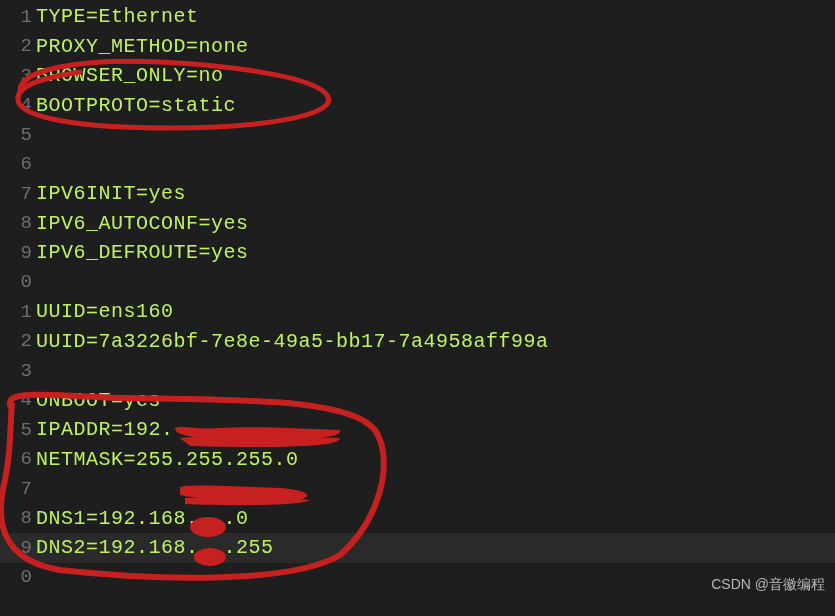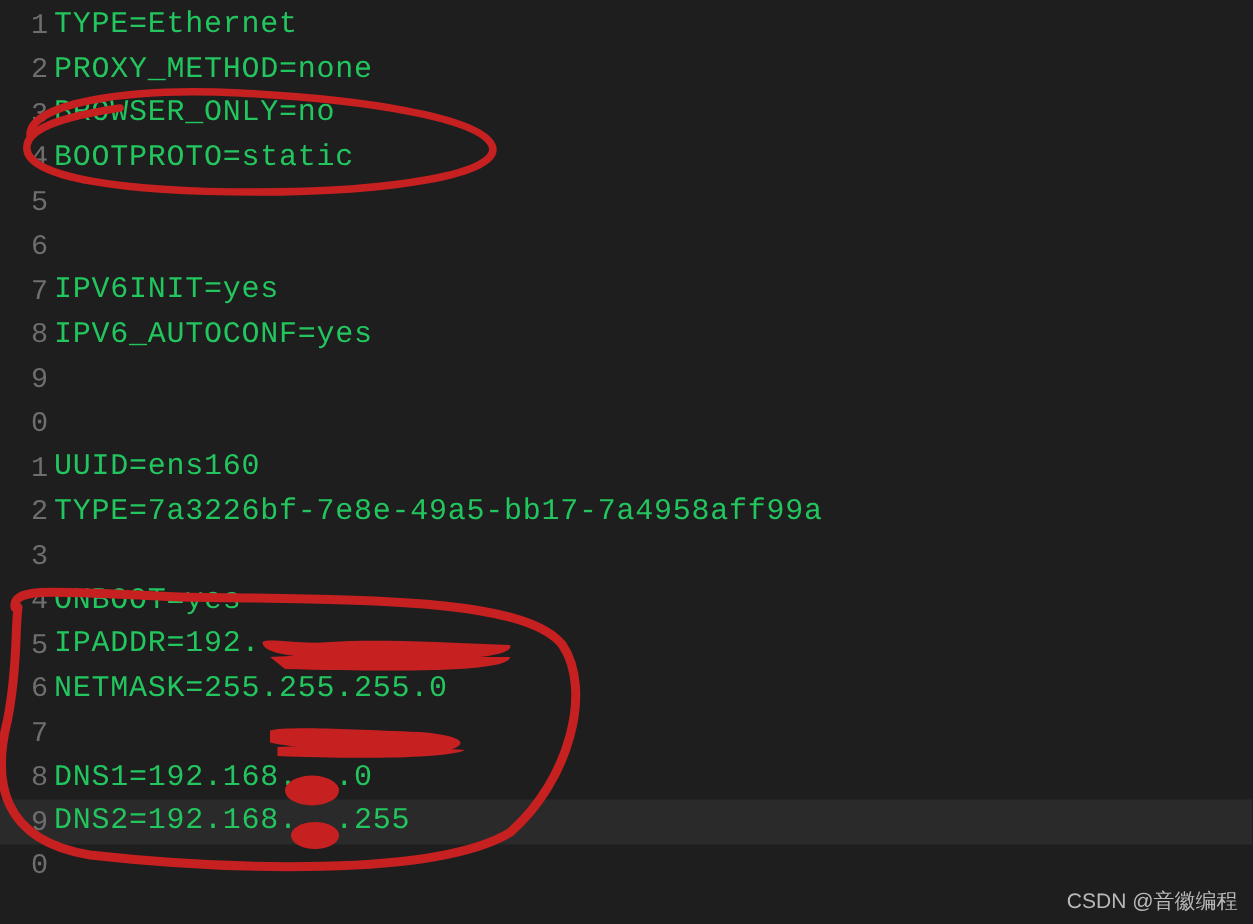"TYPE=Ethernet" .line-content { color: #22c55e -> #bef264 }
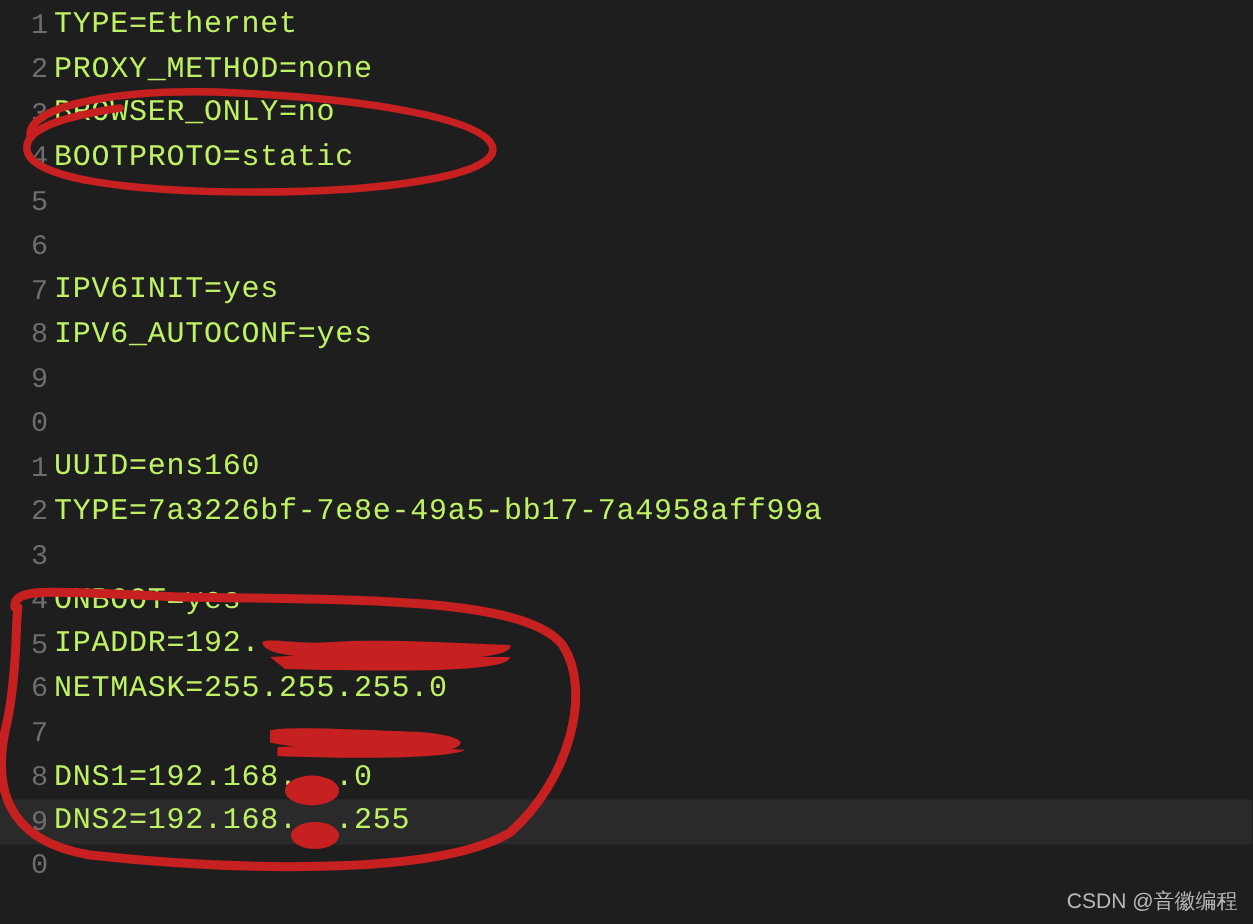"IPV6_DEFROUTE=yes" span.line-content { html: none -> <span>IPV6_DEFROUTE=yes</span> }
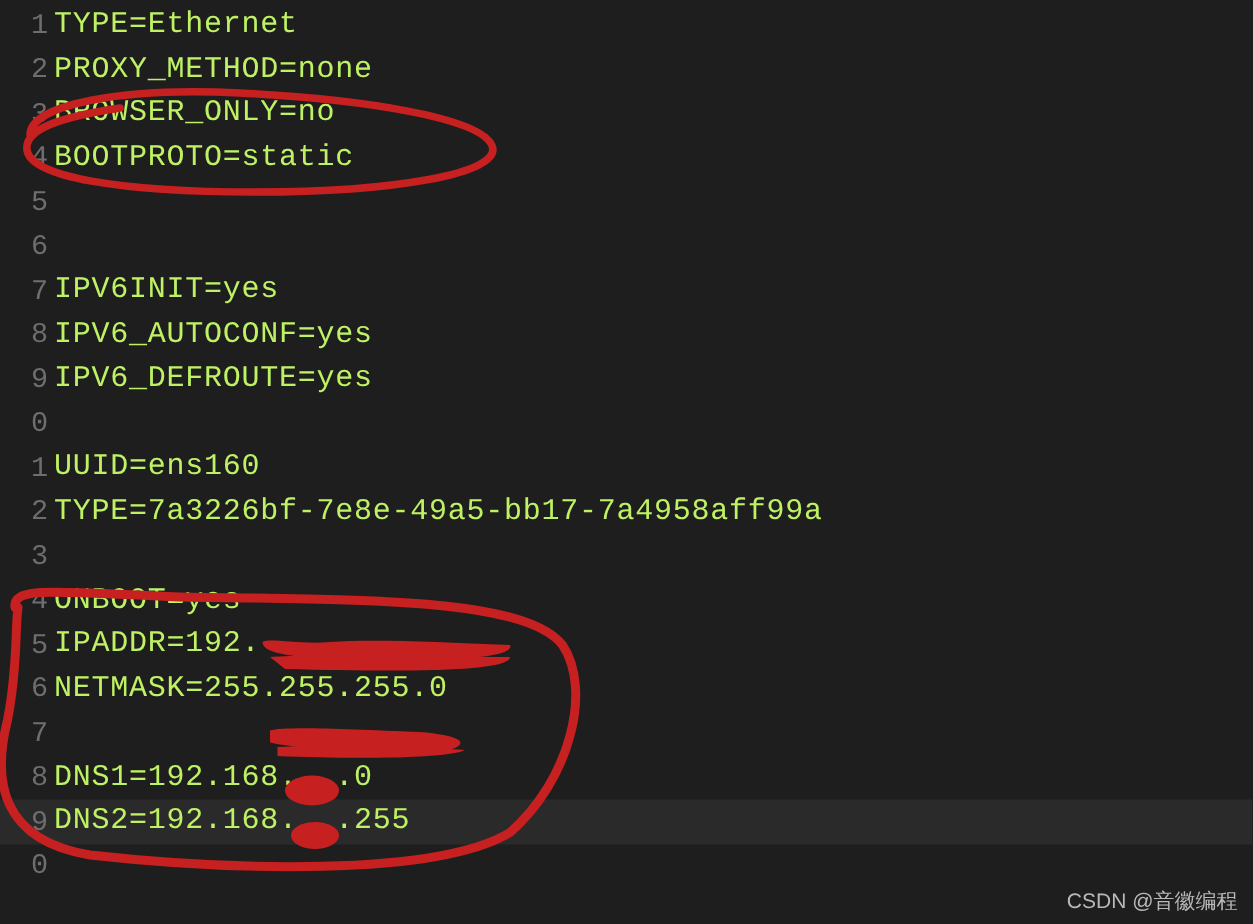"TYPE=7a3226bf-7e8e-49a5-bb17-7a4958aff99" span.line-content { text: TYPE -> UUID }
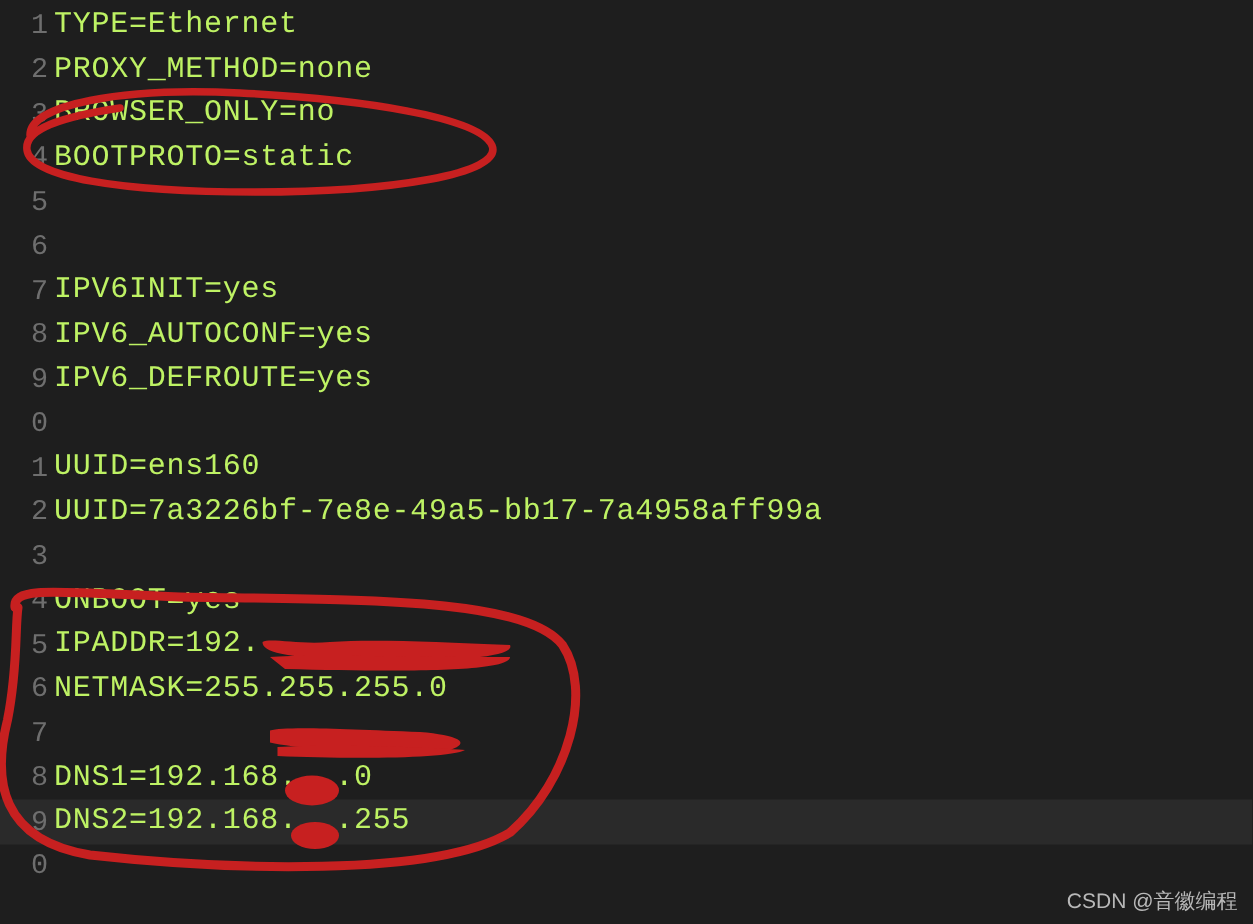"CSDN @音徽编程" .watermark { bottom: 6px -> 22px }
